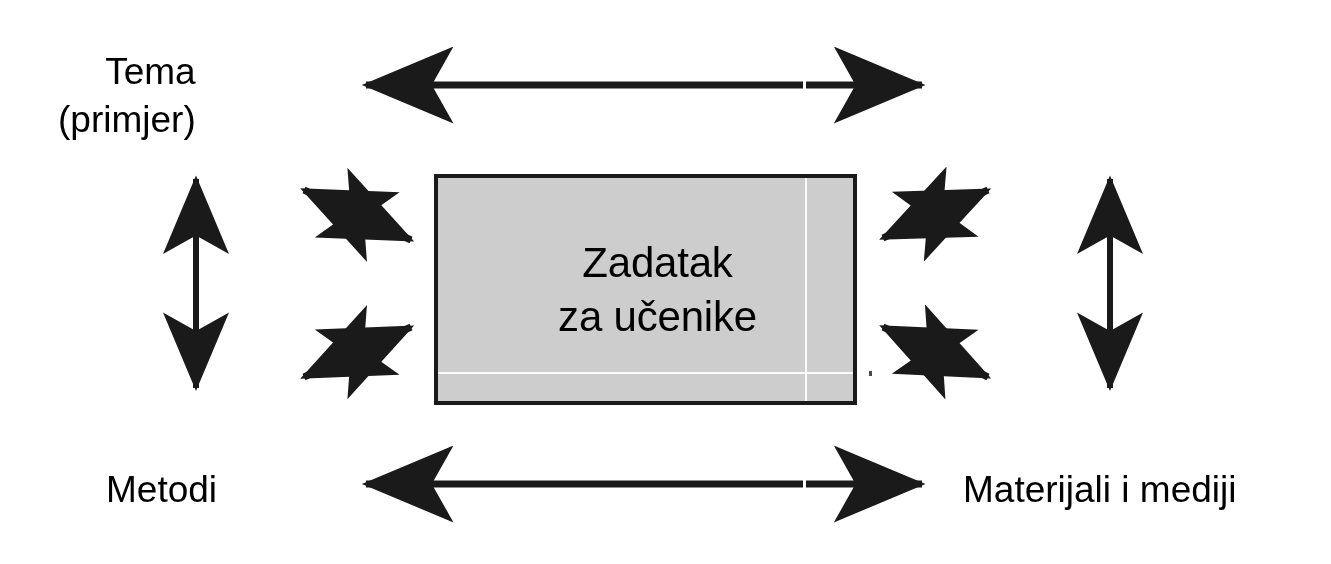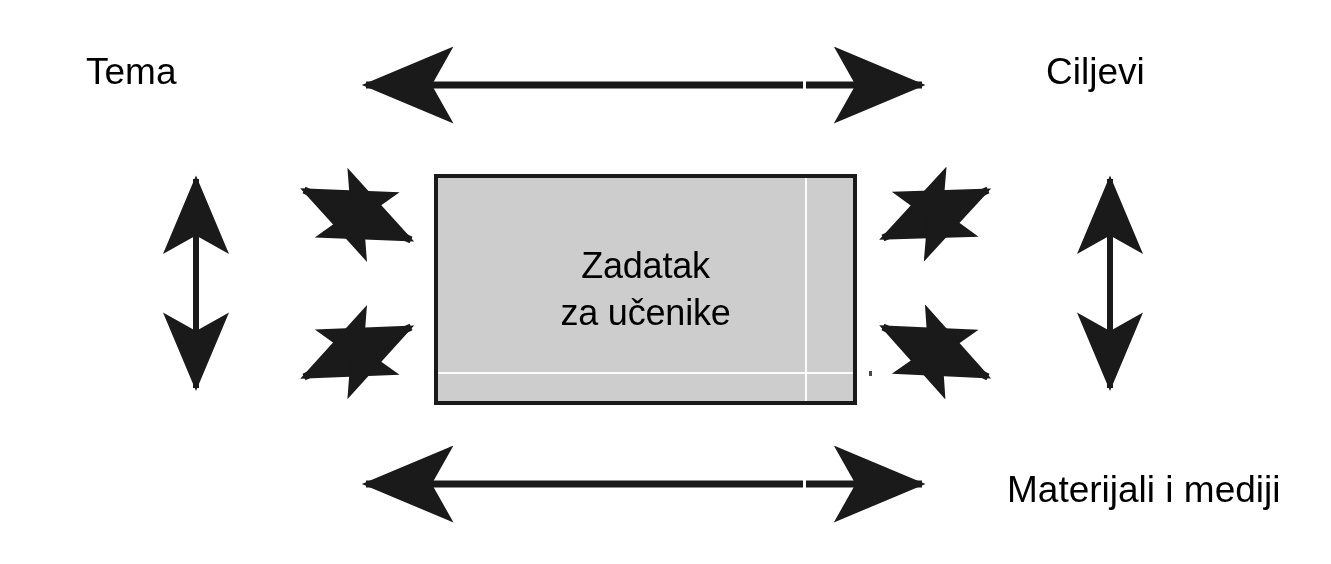"Ciljevi" span.l1 { html: <span>Ciljevi</span> -> none }
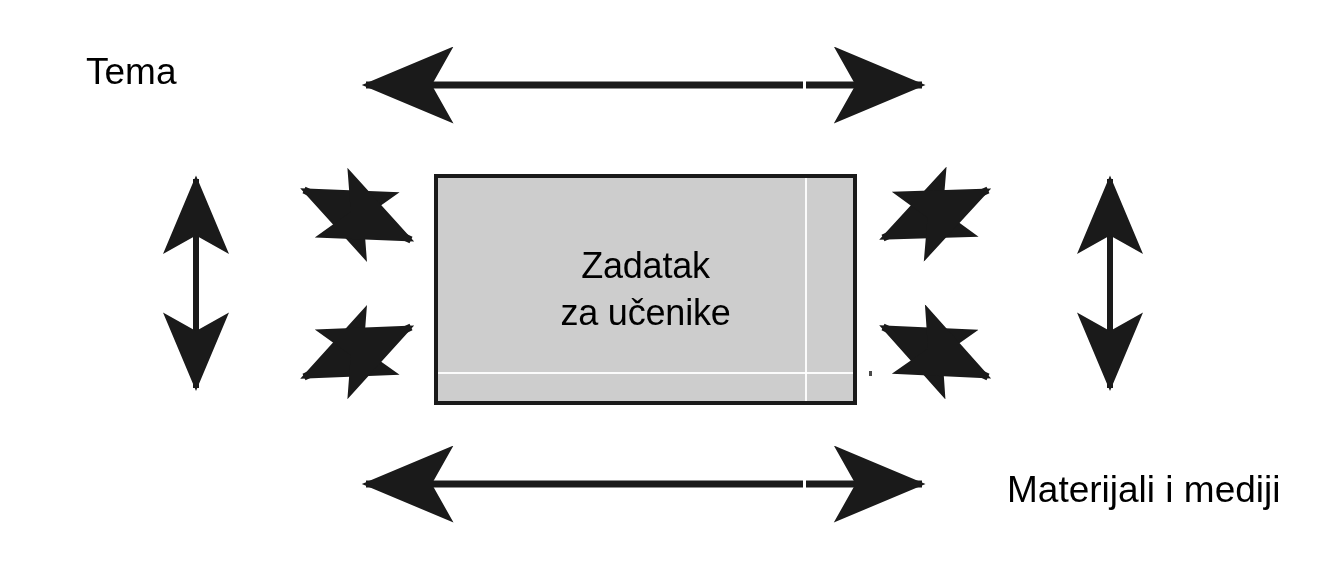"(primjer)" span.l2 { html: none -> <span>(primjer)</span> }
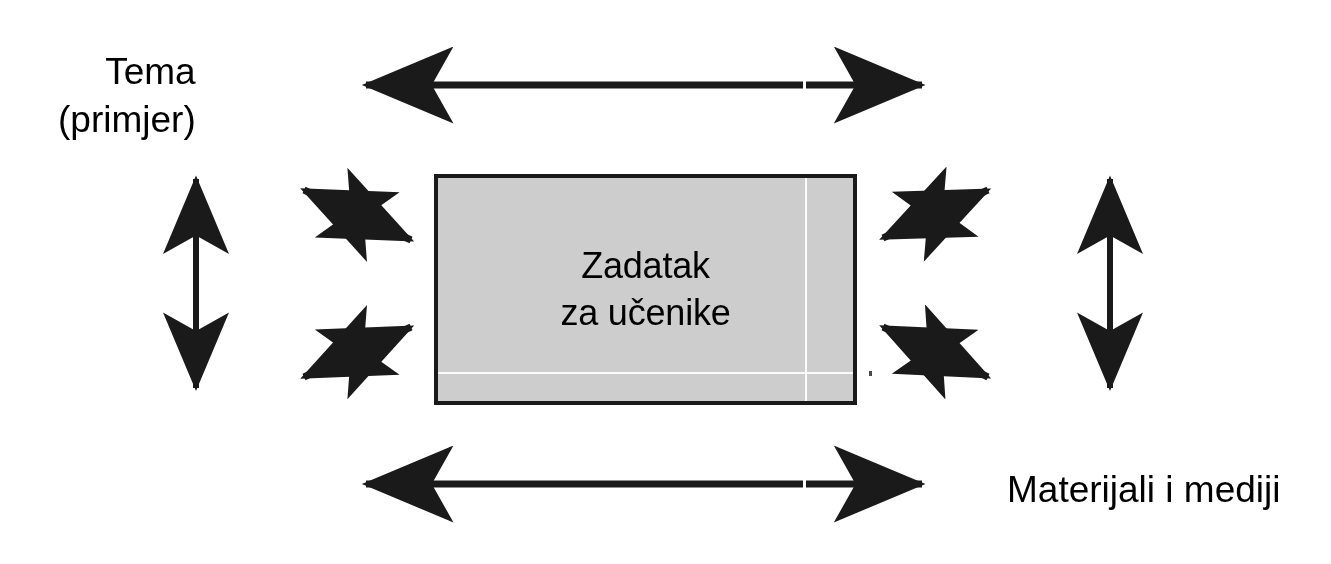"Zadatak" .task-box-text { font-size: 36px -> 42px; padding-left: none -> 12px }
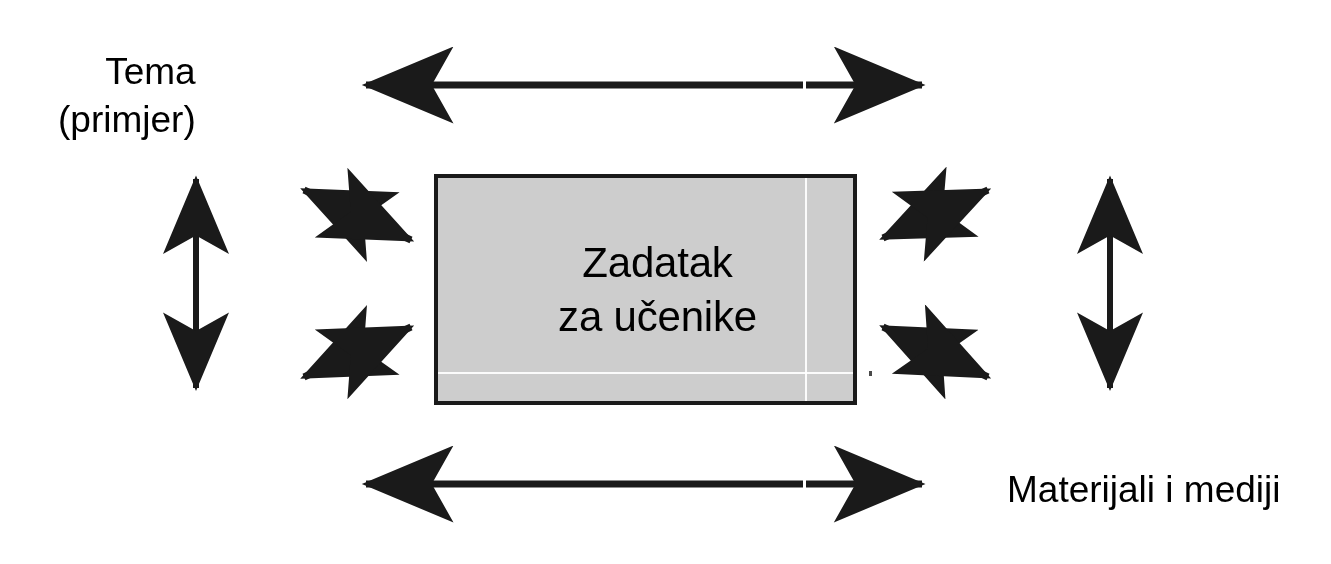"Metodi" div.corner-label { html: none -> <div> <span>Metodi</span> </div> }
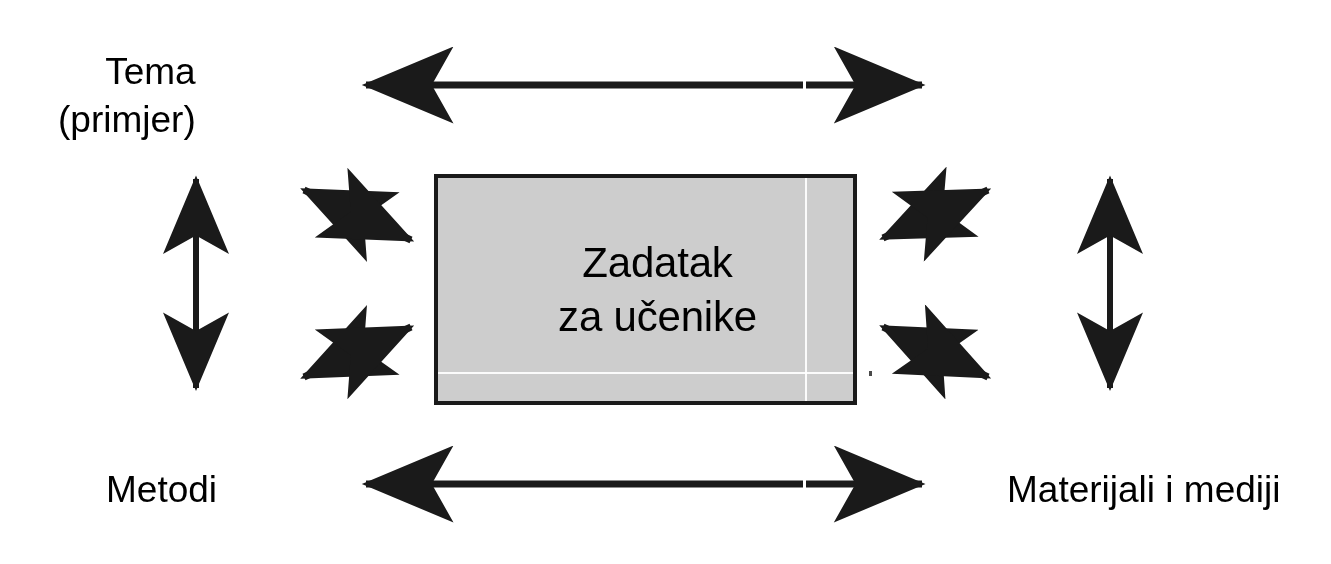"Materijali i mediji" .label-bottom-right { margin-left: 44px -> none }
